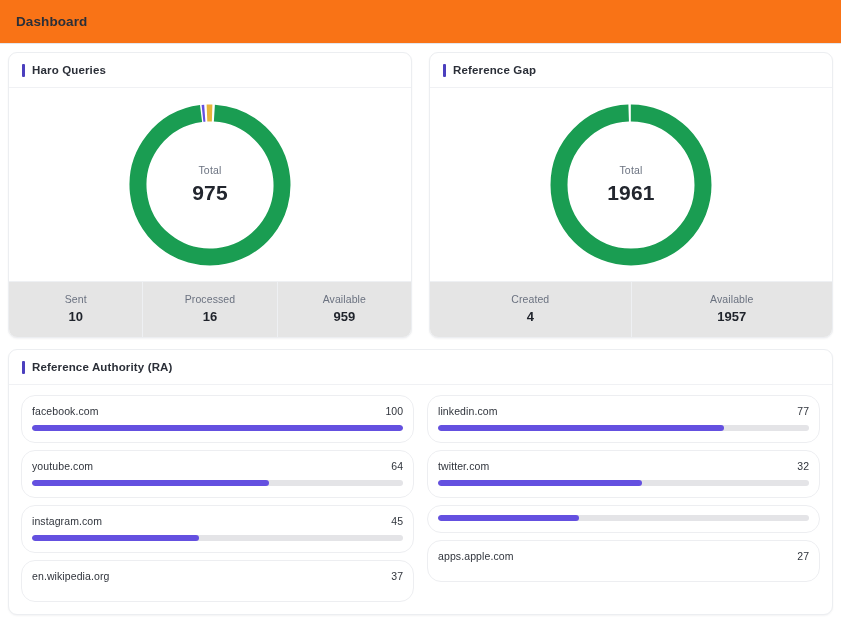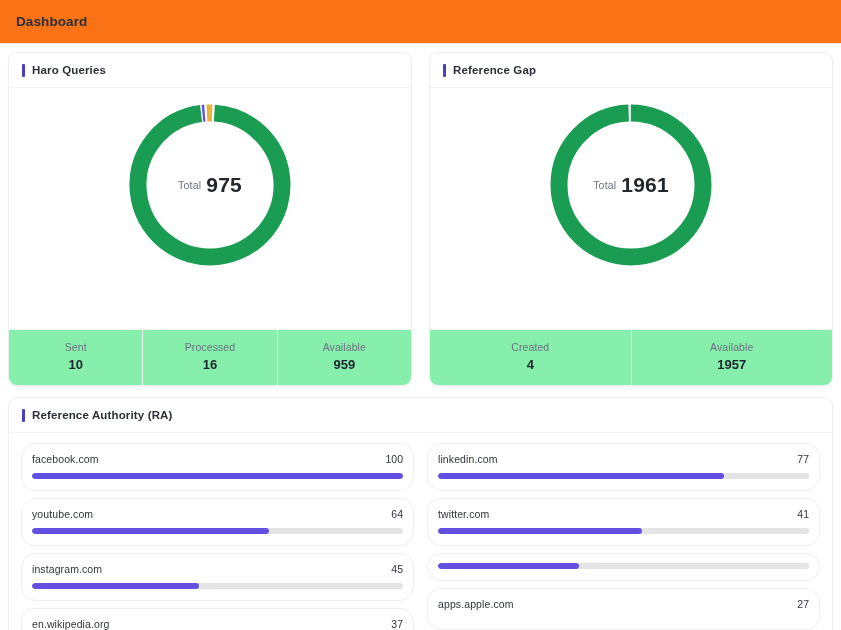"Total" .donut-center { flex-direction: row -> column }
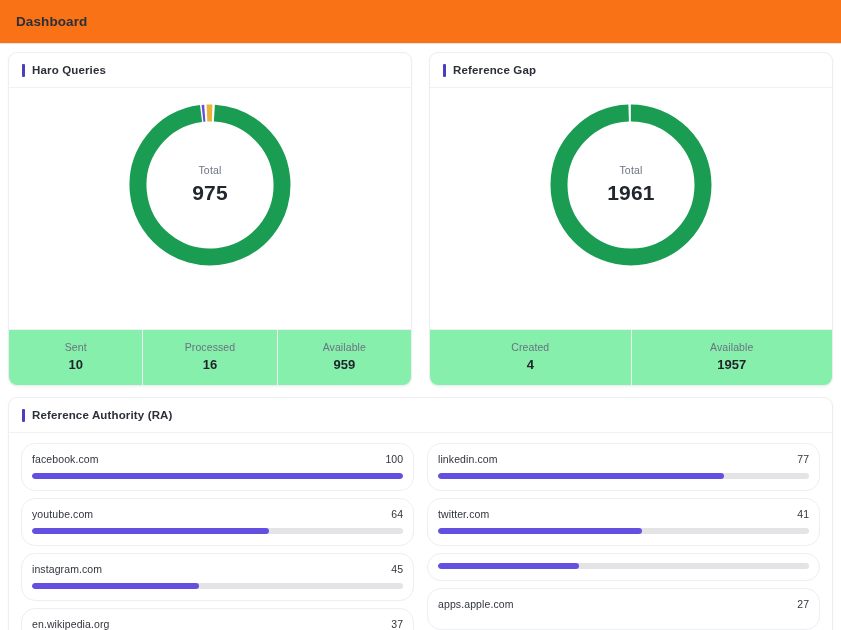"Sent" .stats { background: #86efac -> #e5e5e5; margin-top: 48px -> none }
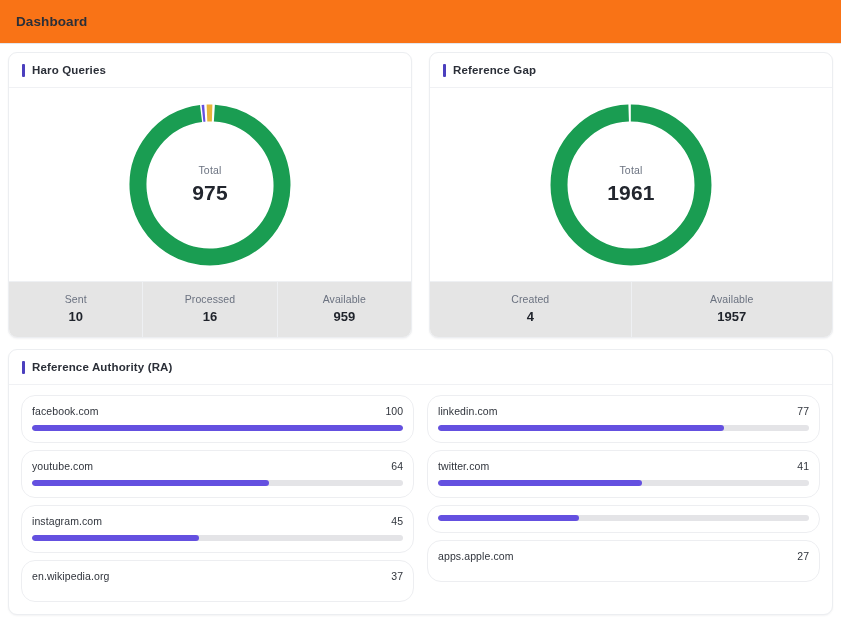"41" span.ra-score { text: 41 -> 32 }
